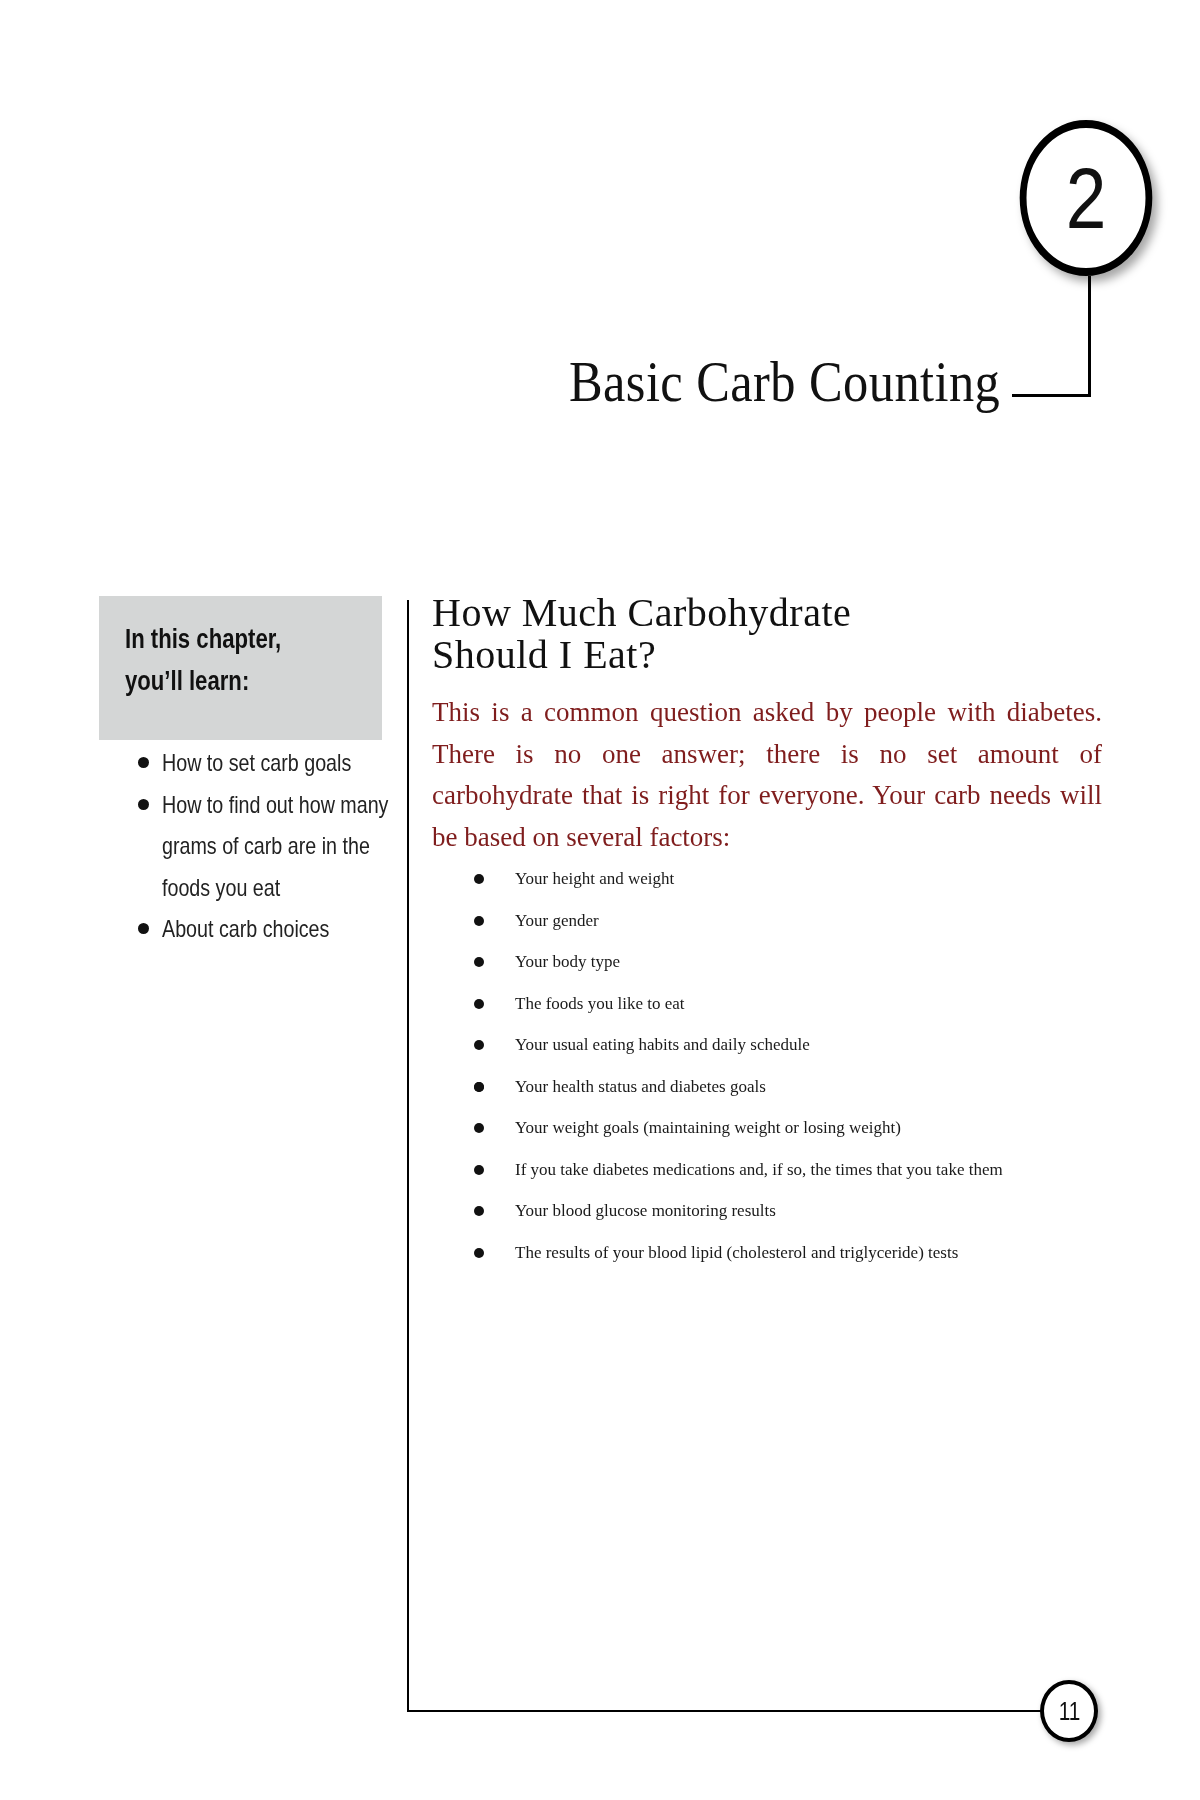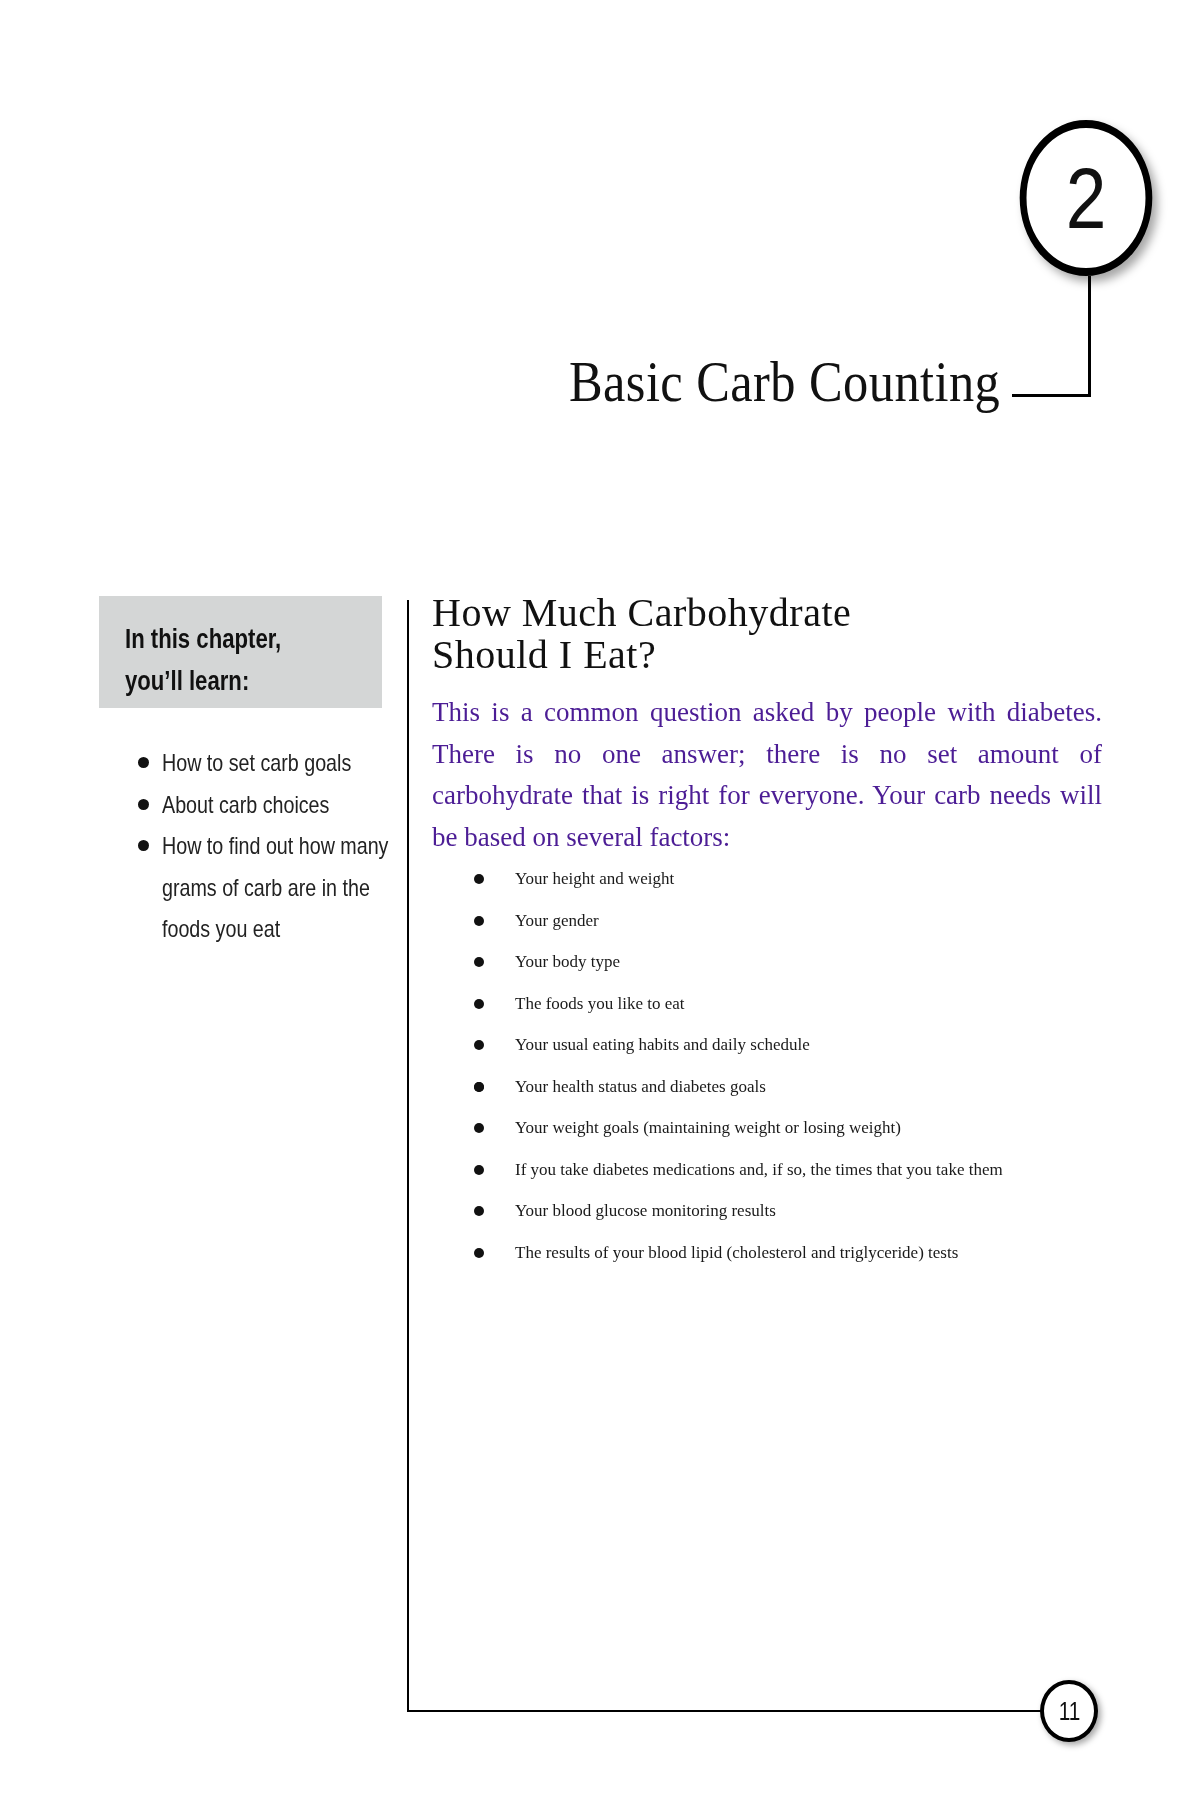"In this chapter," .sidebar-box { height: 112px -> 144px }
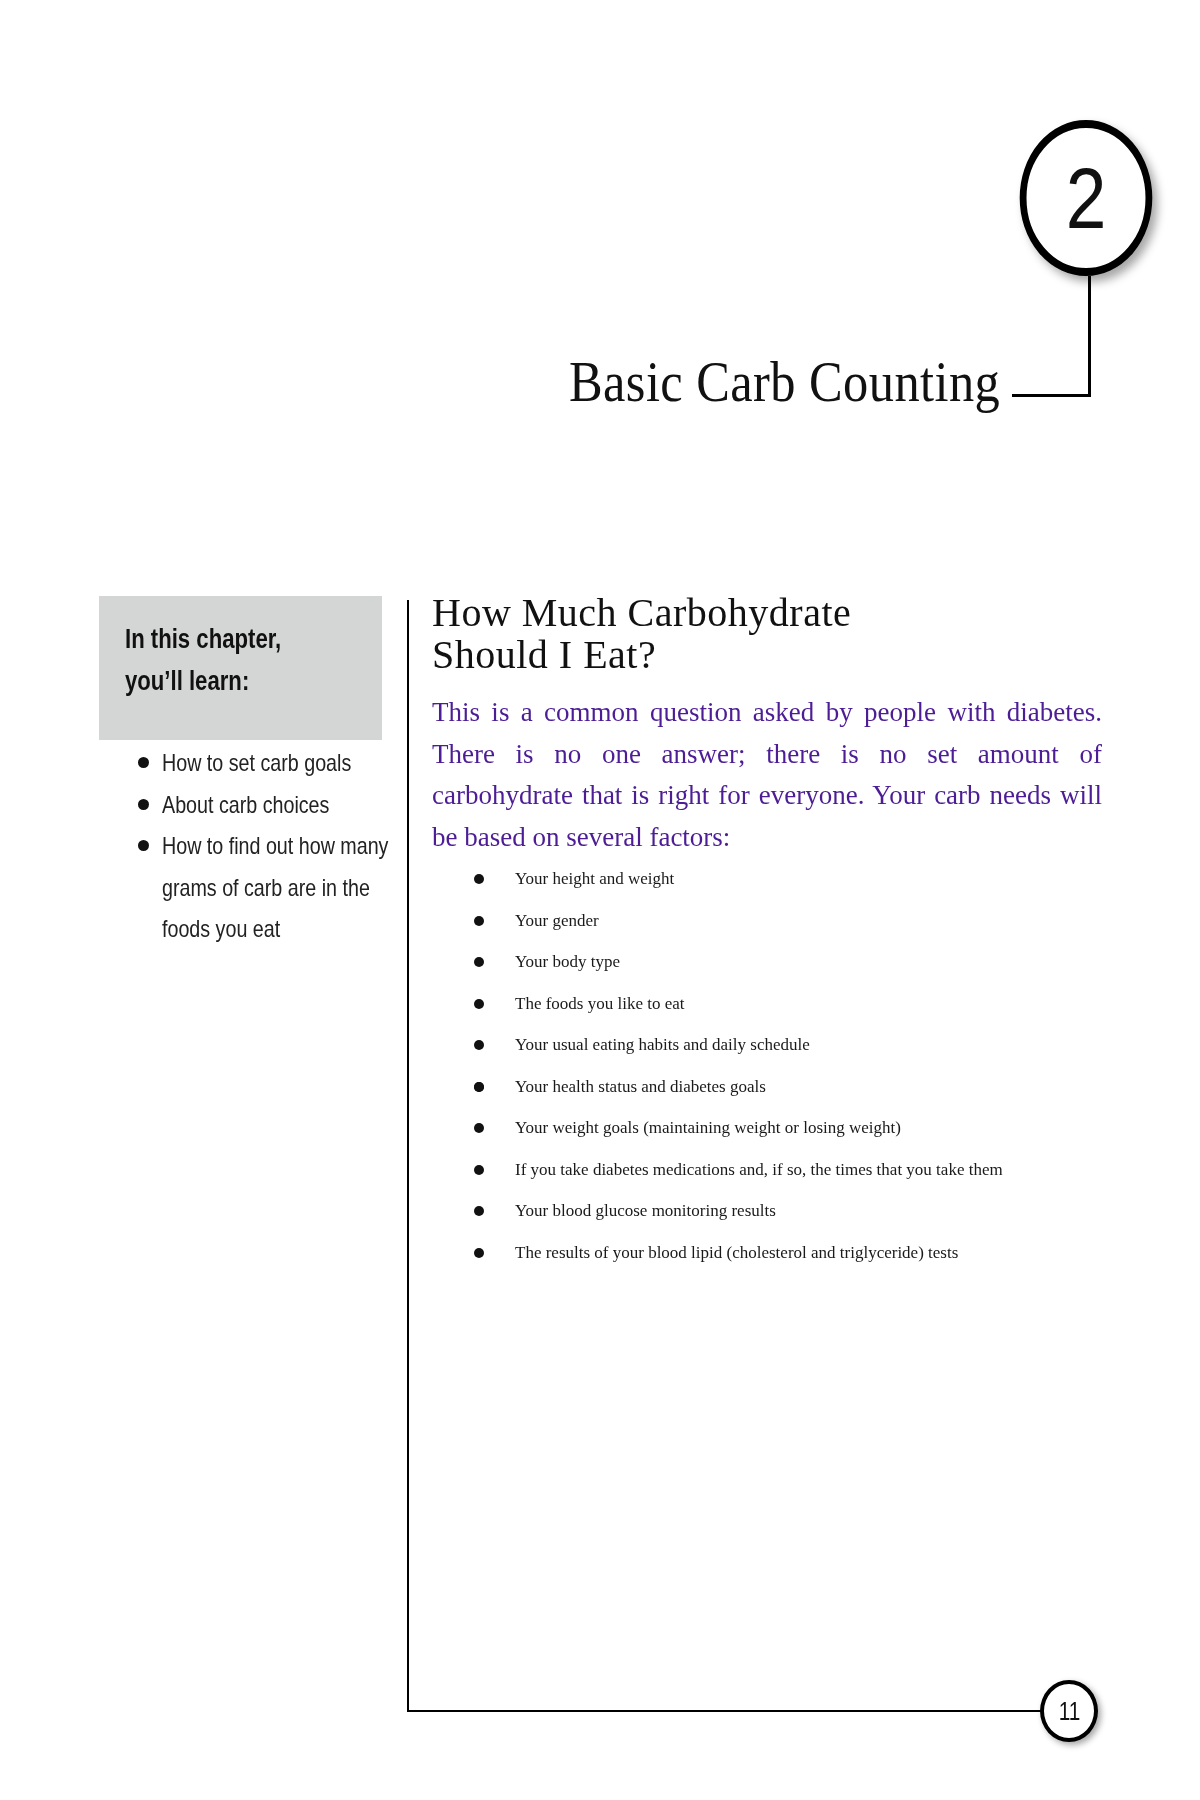"This is a common question" .body-text { color: #4c1d95 -> #7f1d1d }
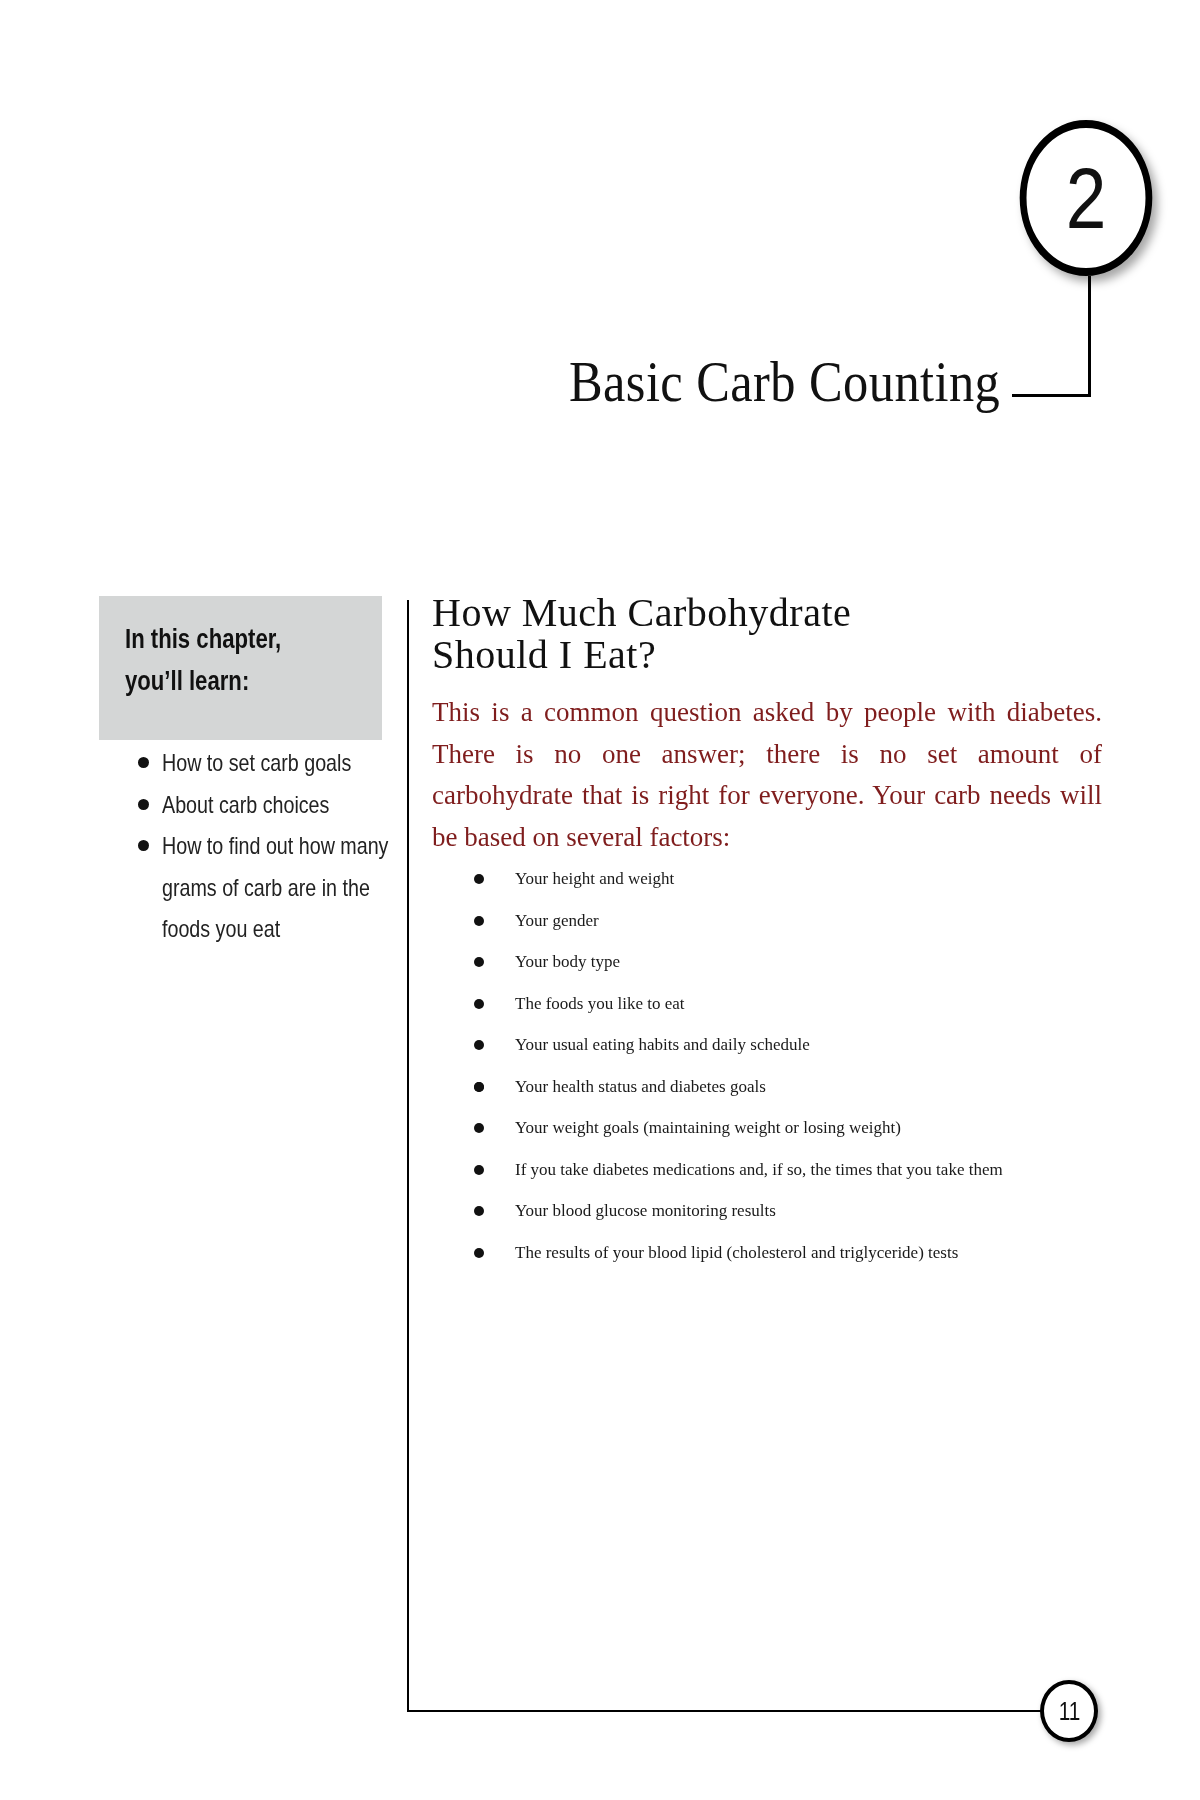"About carb choices" li { order: before "How to find out how" -> after "How to find out how" }
